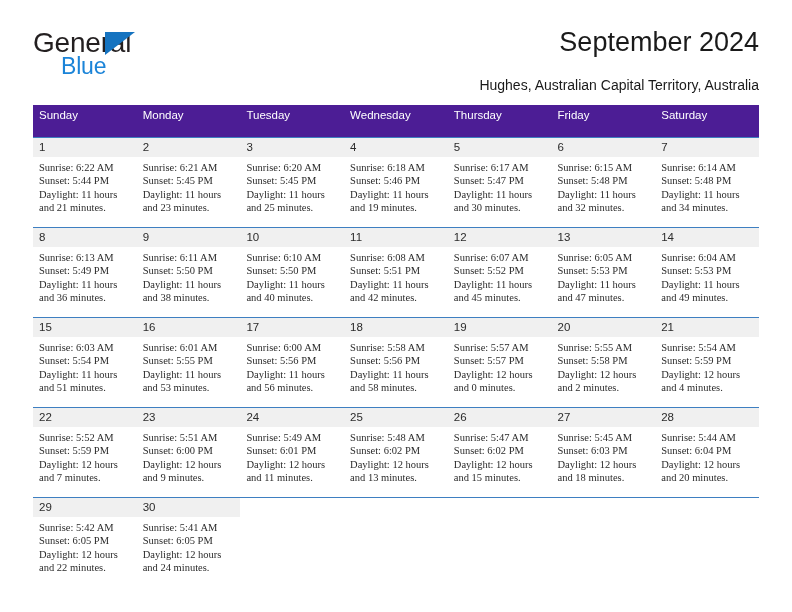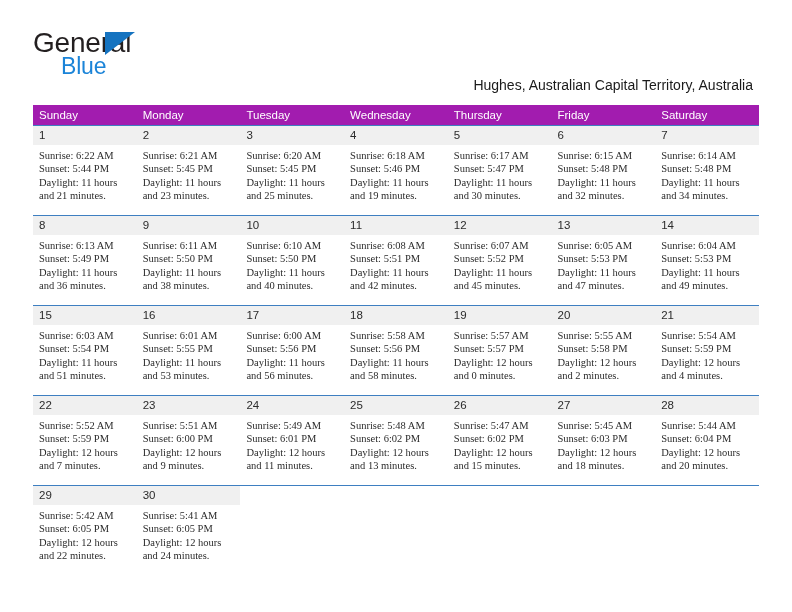"September 2024" div.title { html: none -> <div>September 2024</div> }
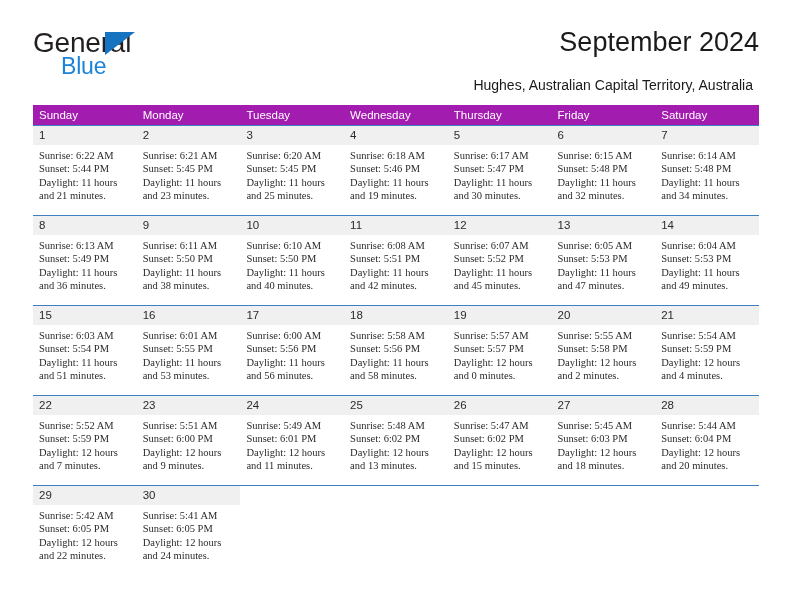"Hughes, Australian Capital Territory," .subtitle { right: 6px -> 0 }
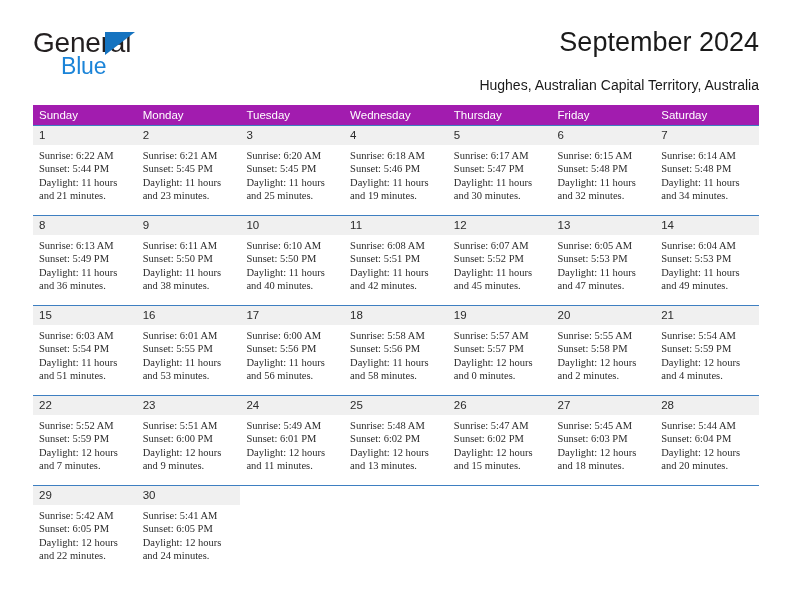"Sunday" .calendar th { background: #a21caf -> #4c1d95; padding: 4px 0 4px 6px -> 4px 0 16px 6px }
